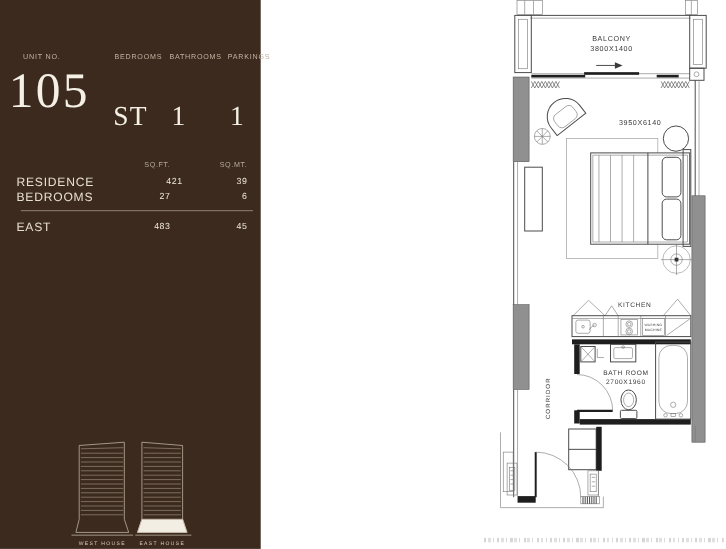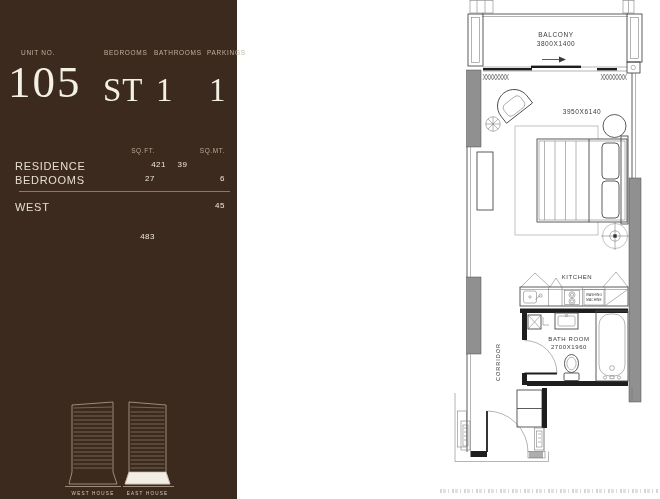"ST" .sb-val { font-size: 33px -> 25px; top: 74px -> 94px }
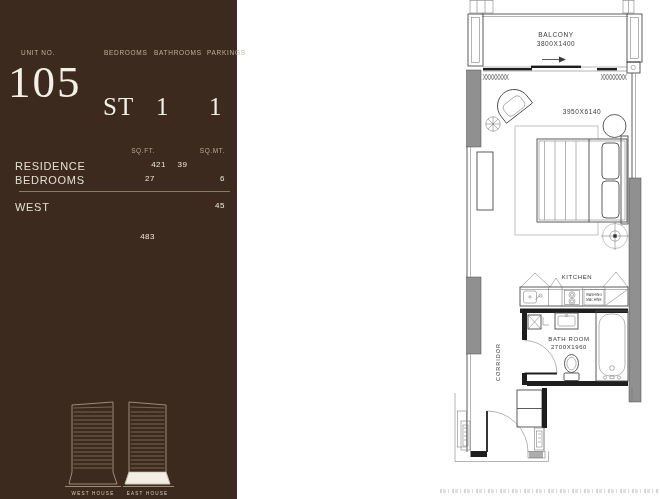"39" div.tbl-val { text-align: center -> none }
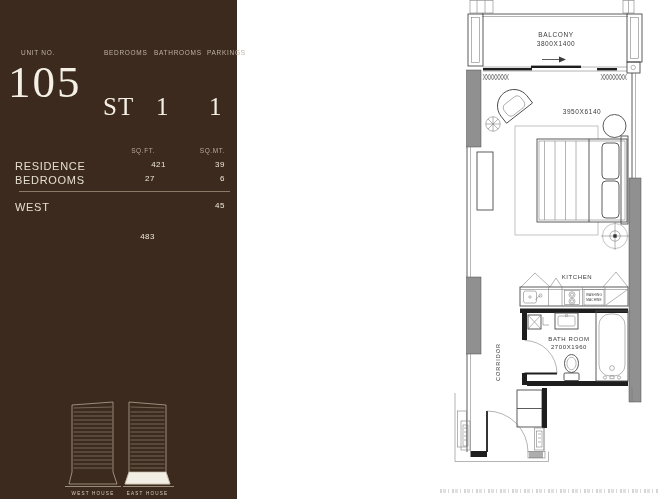"WEST" div.tbl-lab { text: WEST -> EAST }
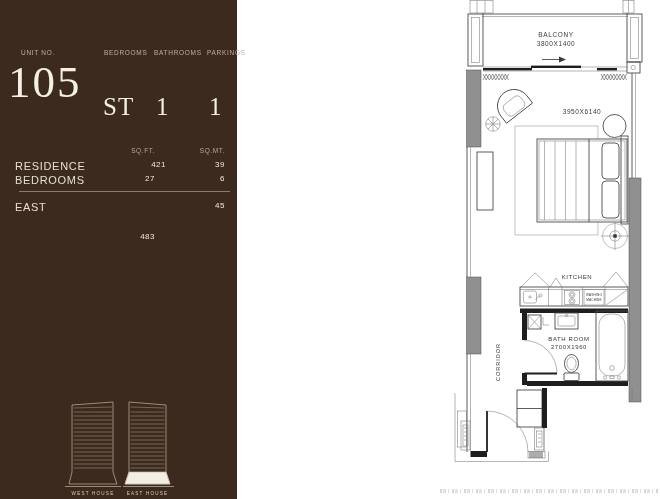"483" div.tbl-val { margin-top: 31px -> none }
